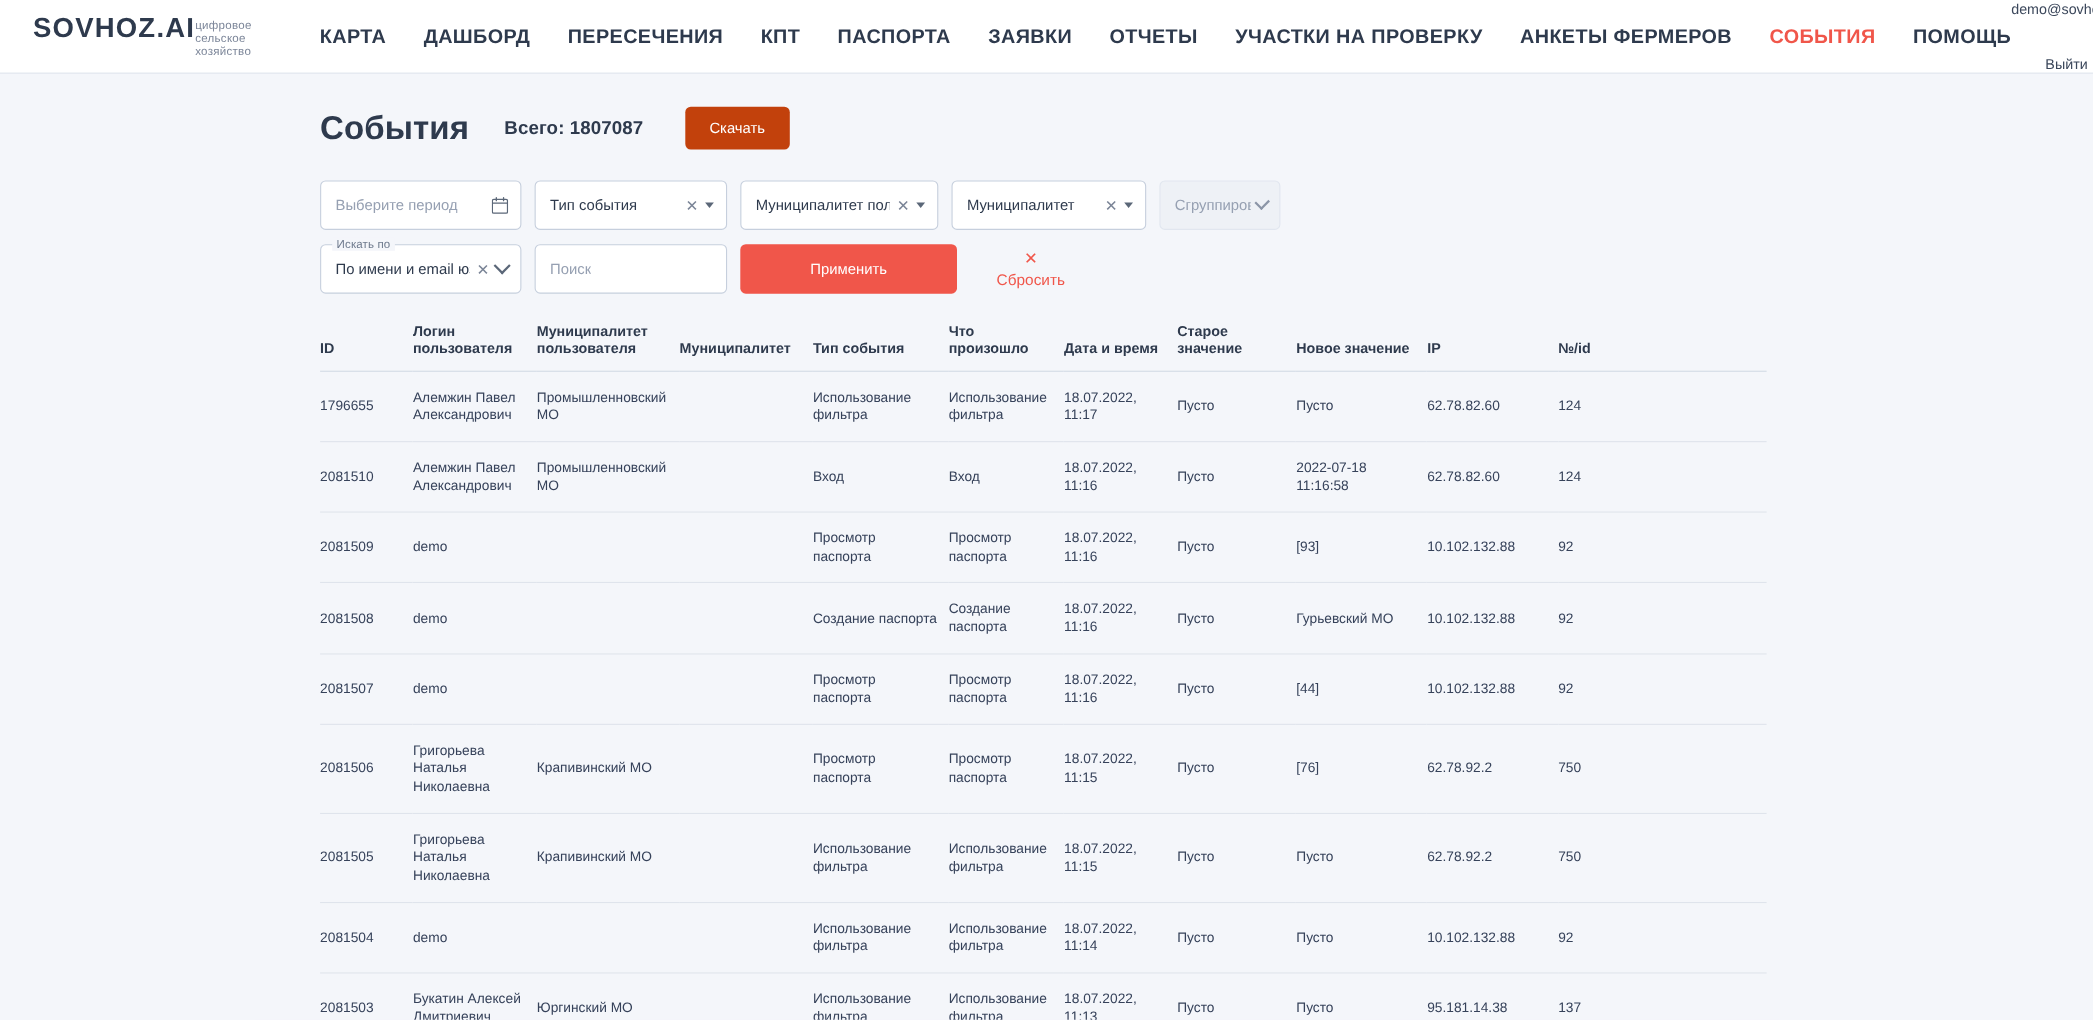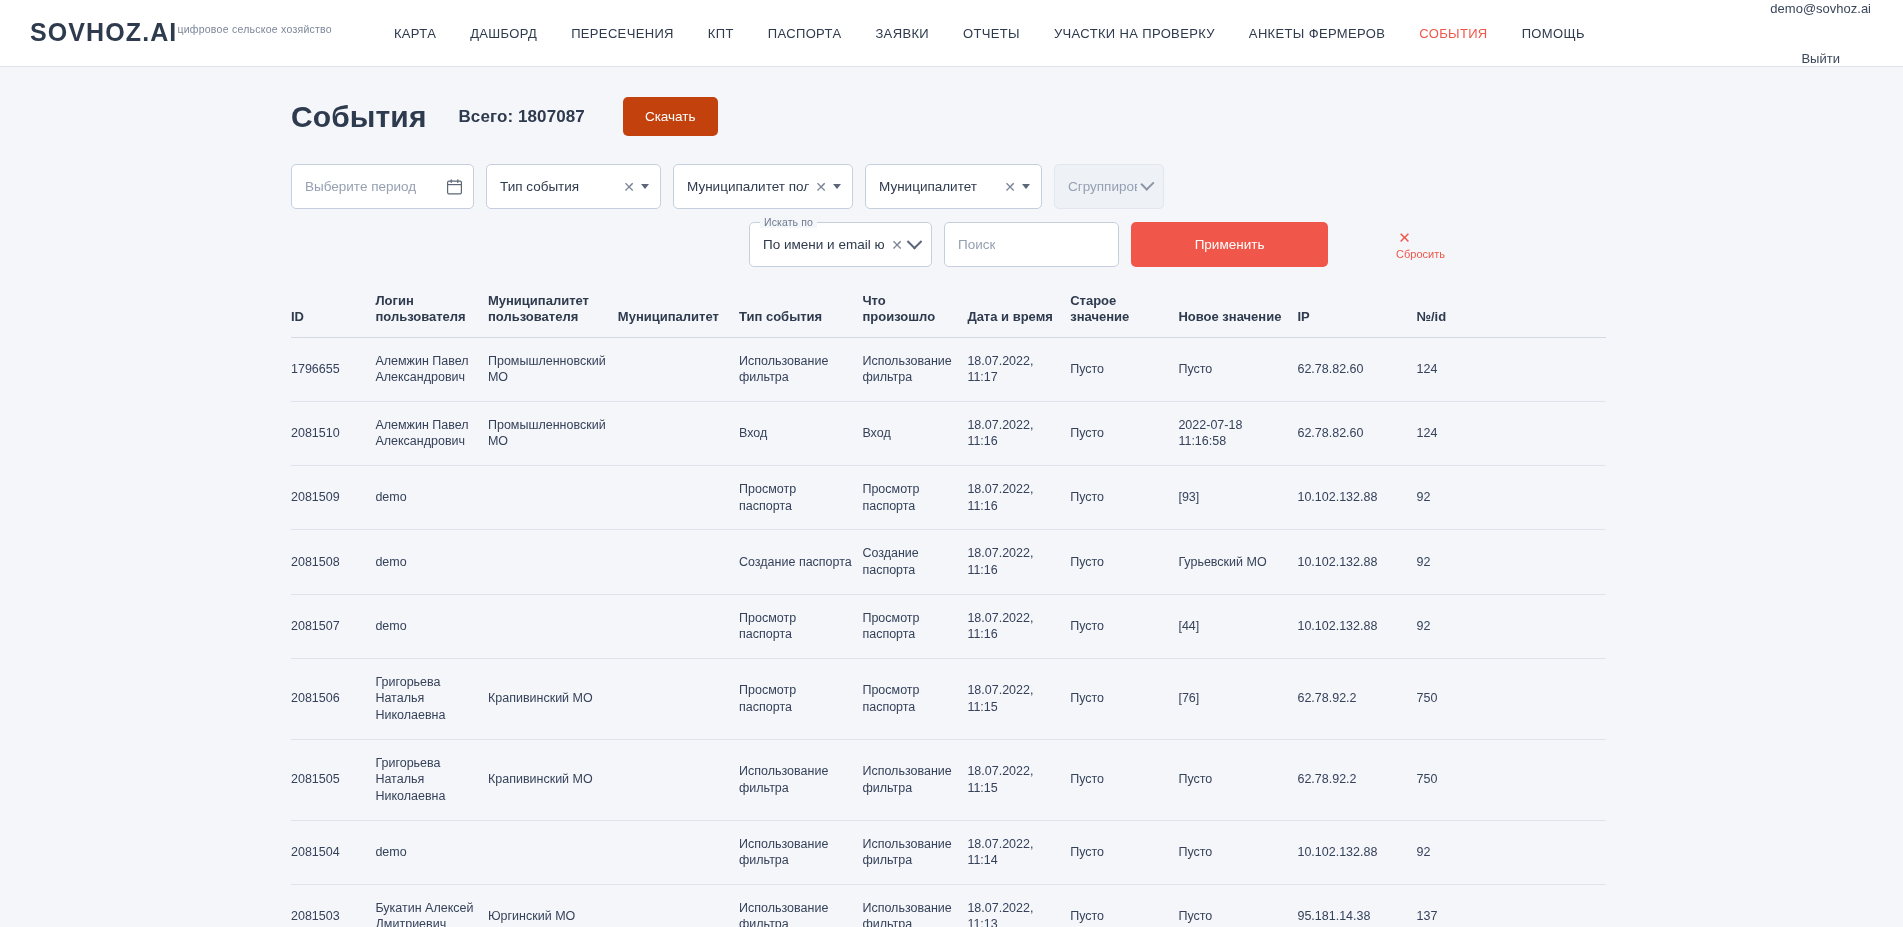"КАРТА" .nav-link { font-size: 13px -> 18px; font-weight: 400 -> 700 }
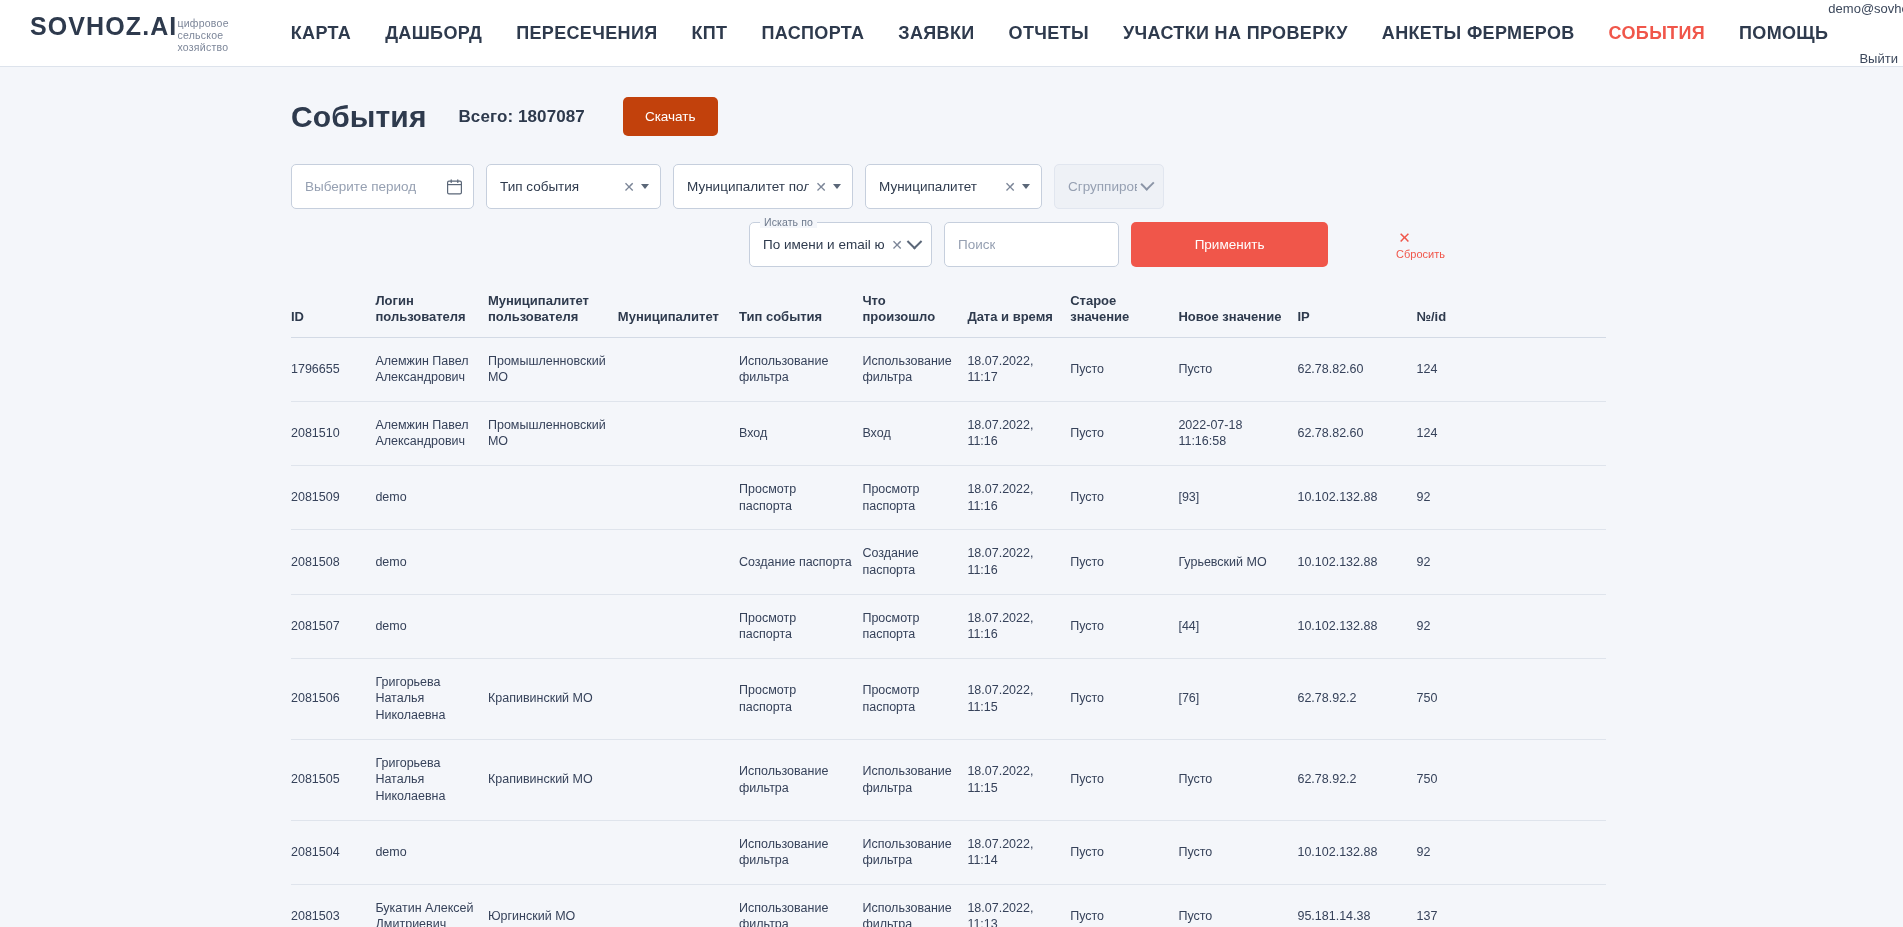"Искать по" .filters-row.second { justify-content: center -> none }
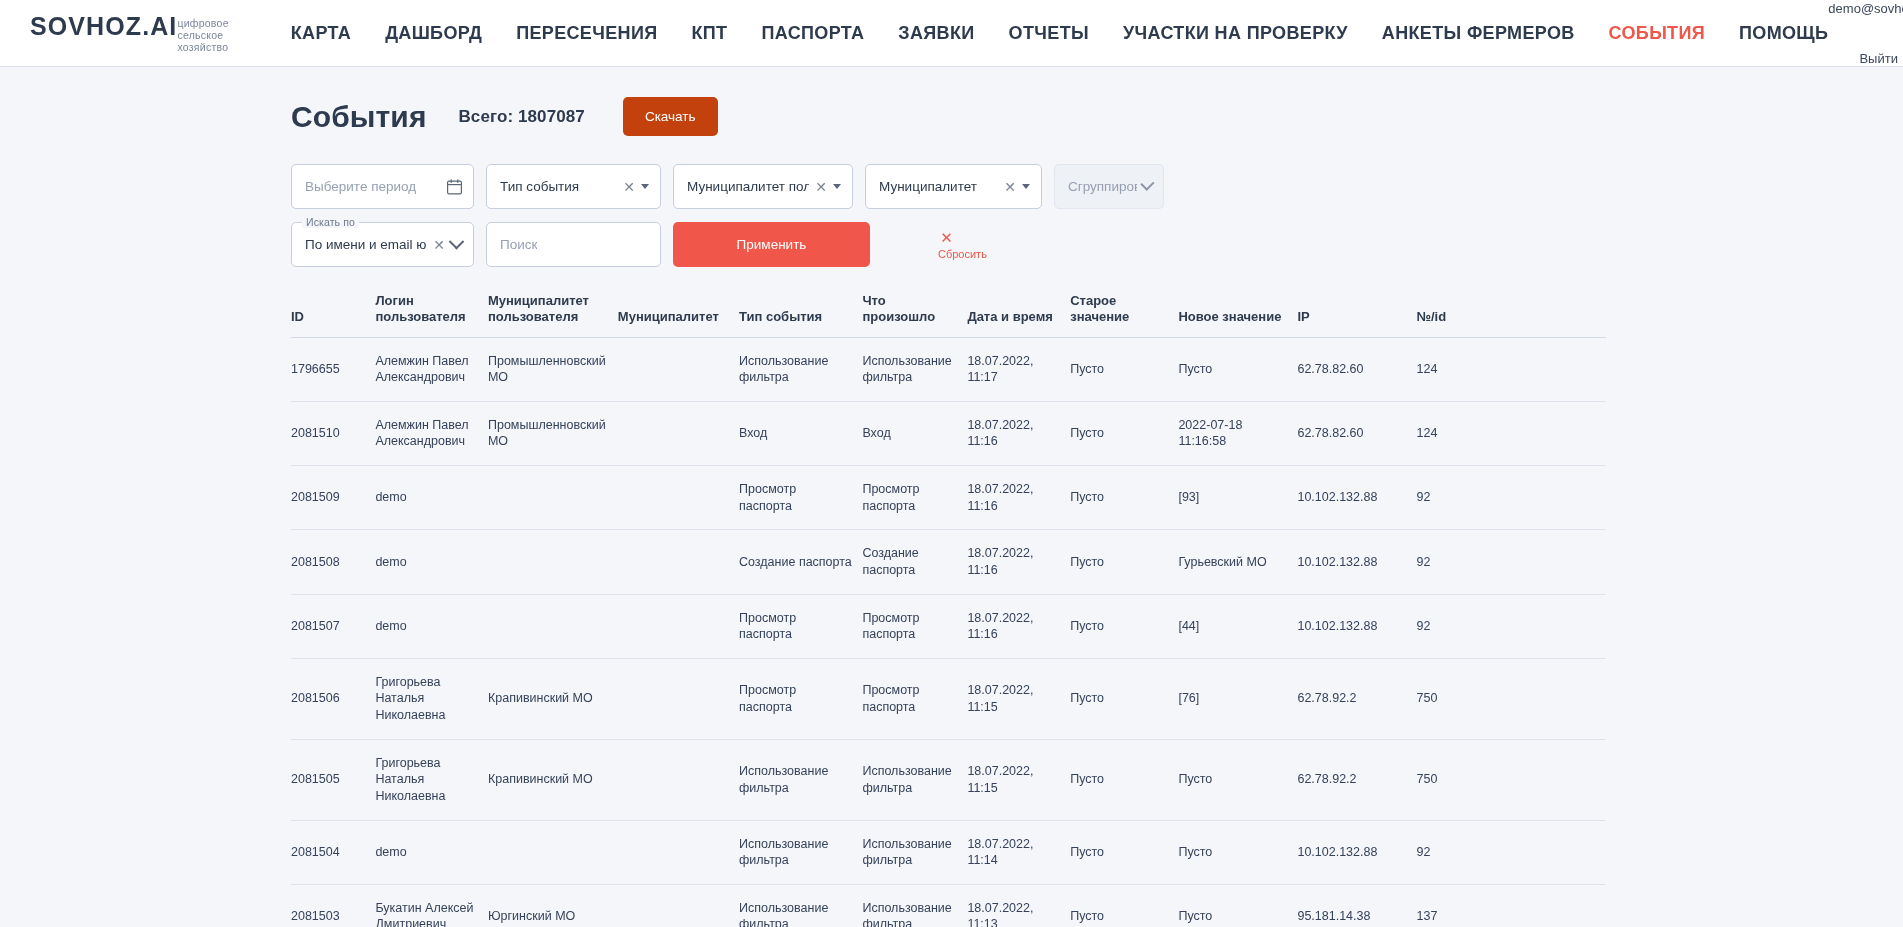"Сбросить" .reset-label { font-size: 11px -> 14px; margin-left: 32px -> none }
